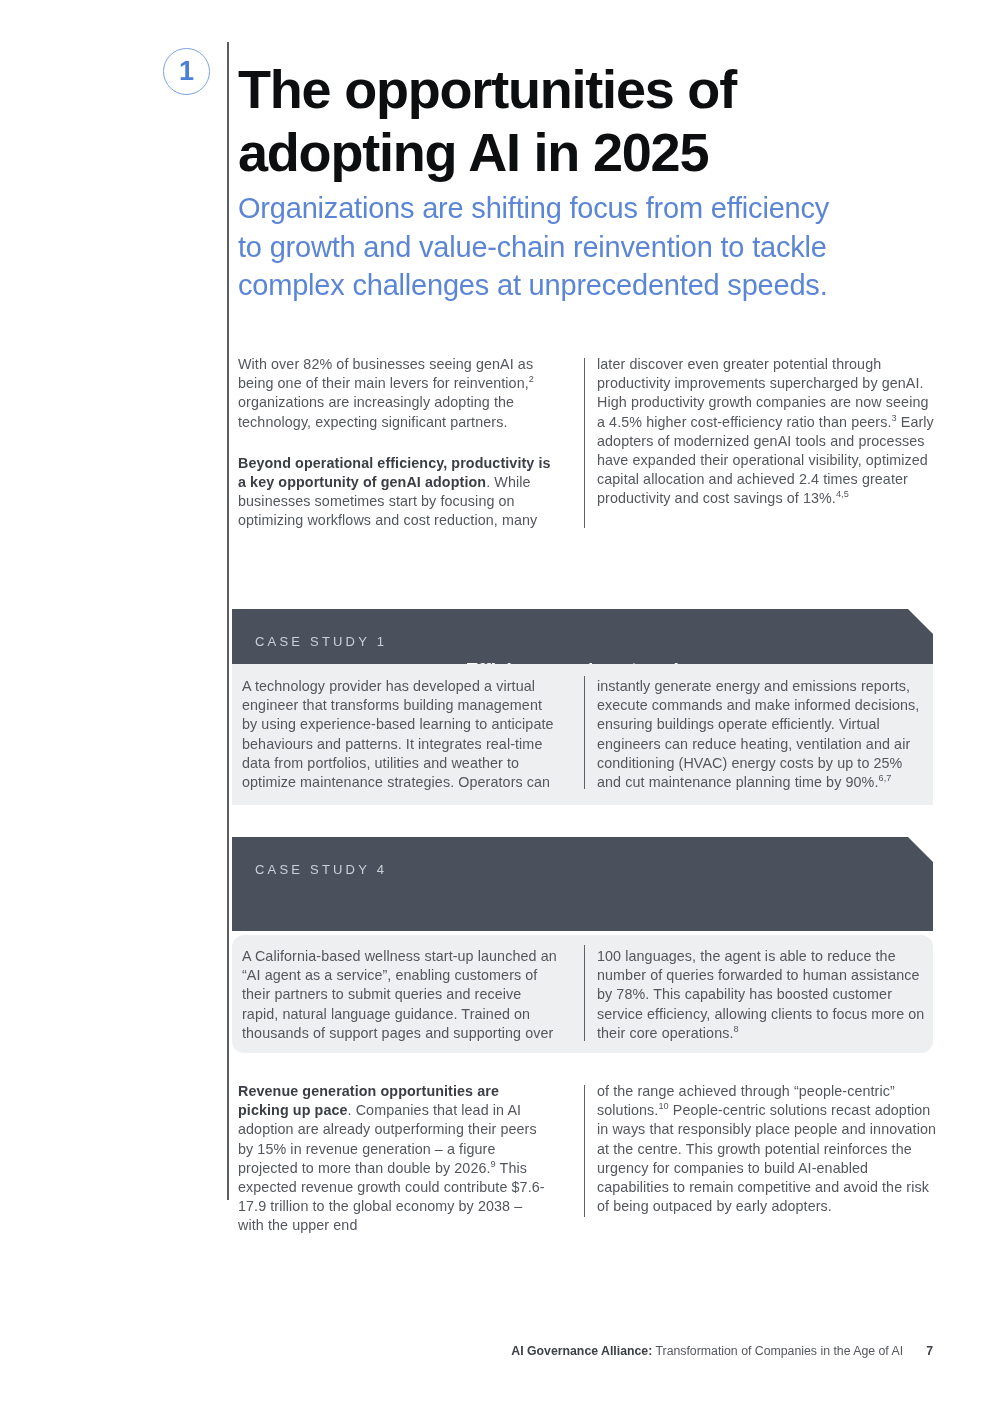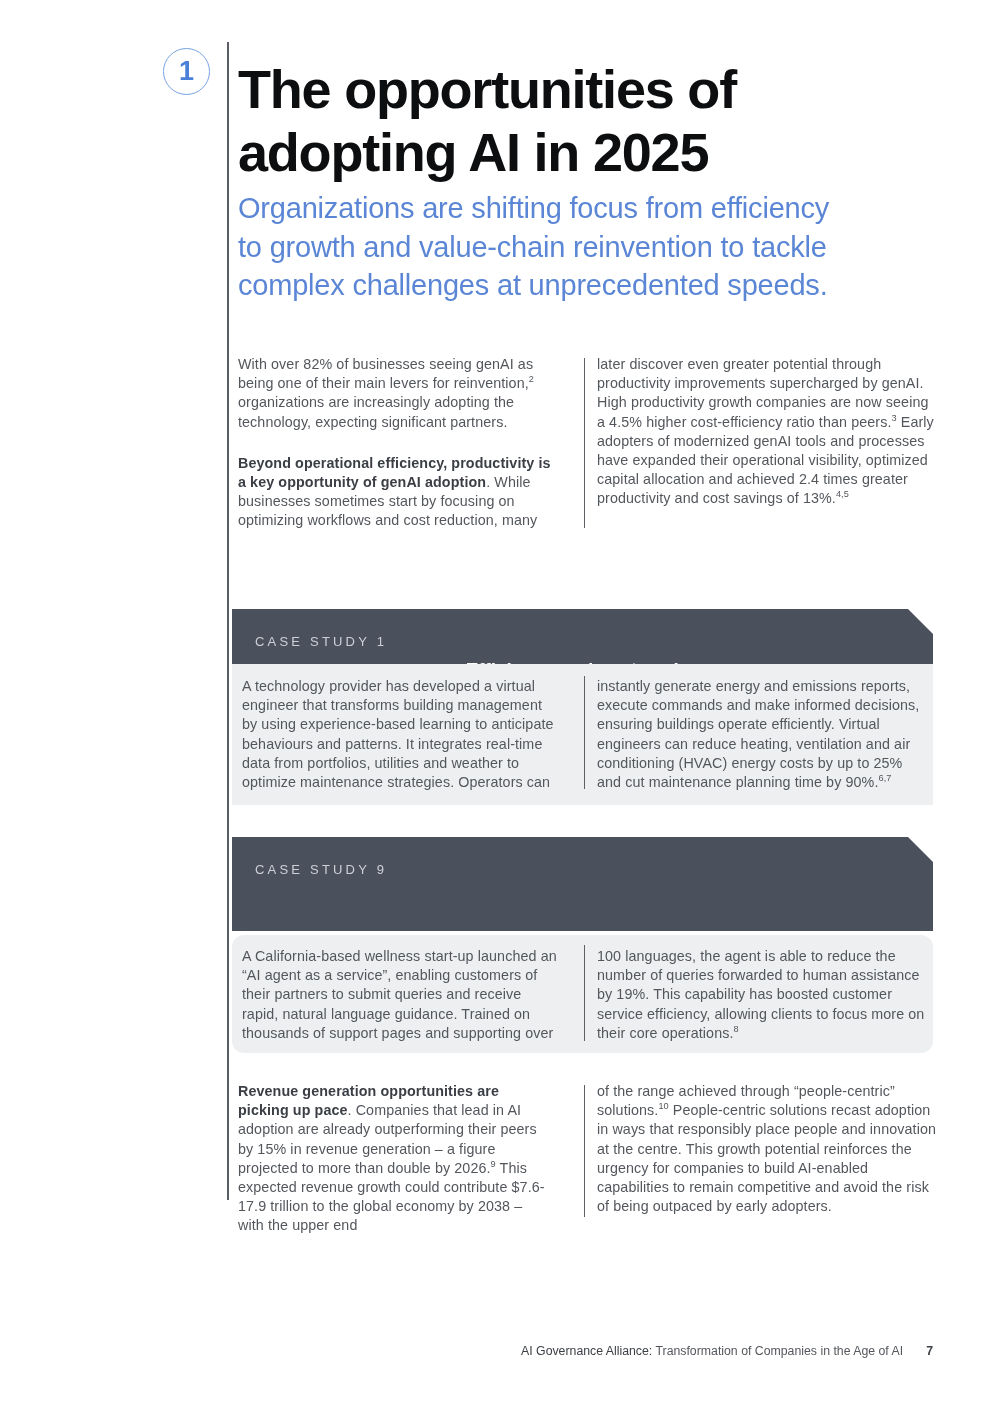"CASE STUDY 9" p.cs-label { text: 9 -> 4 }
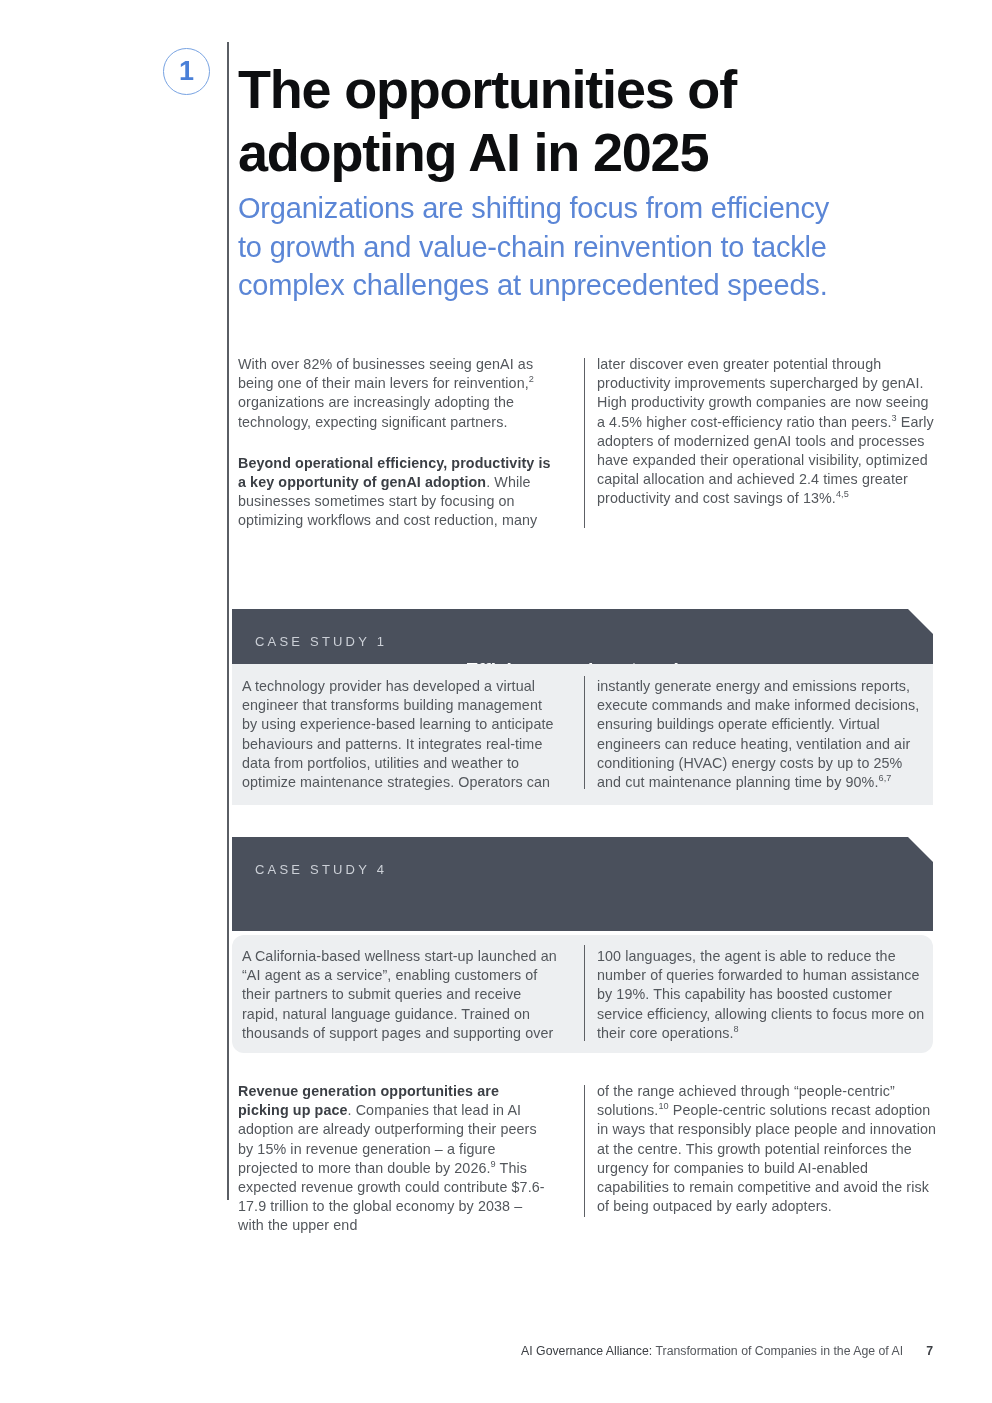"100 languages, the agent is" span { text: 19% -> 78% }
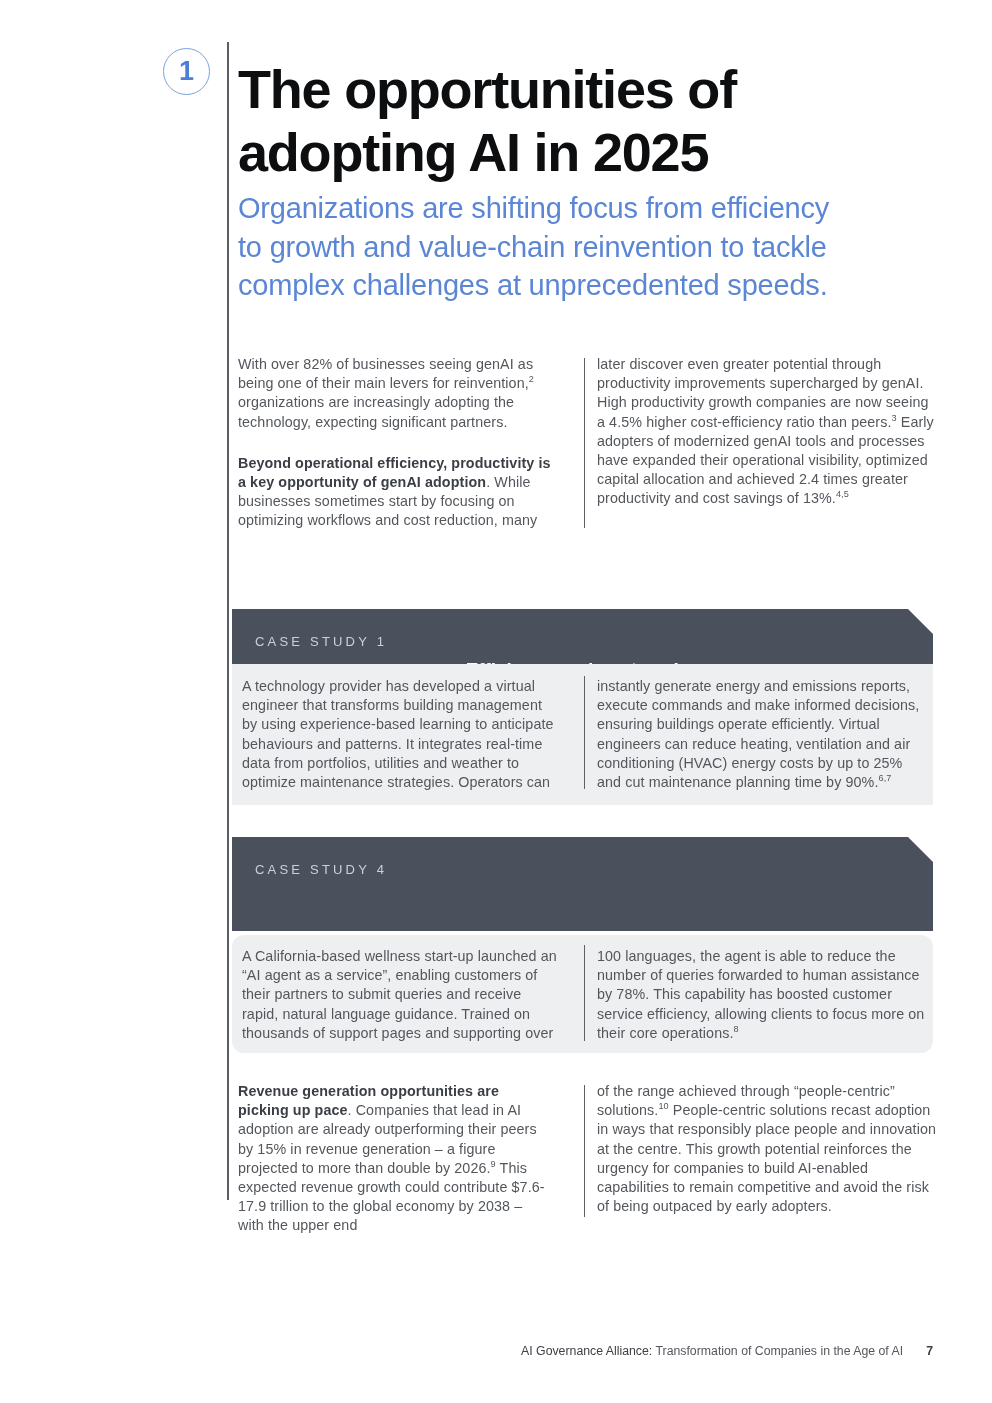"AI Governance Alliance:" .footer .brand { font-weight: normal -> bold }
